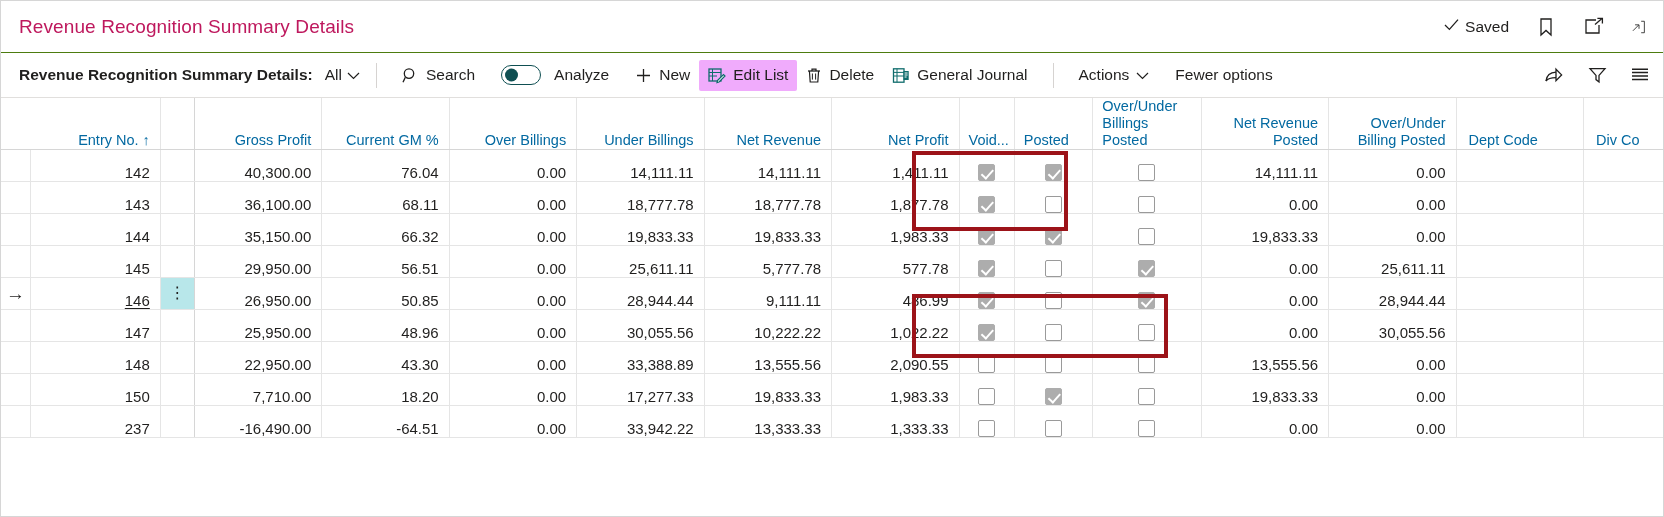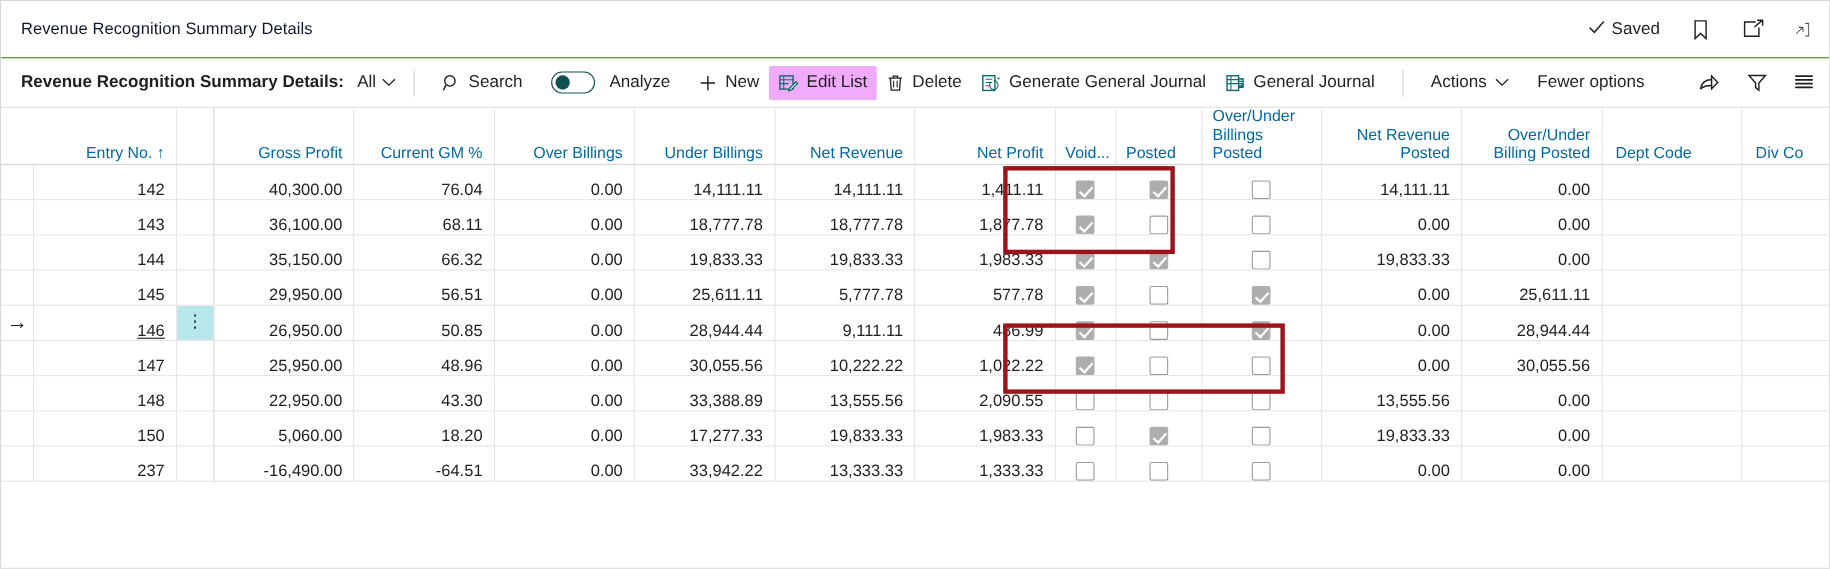"Revenue Recognition Summary Details" .page-title { color: #0f172a -> #be185d; font-size: 15px -> 19px }
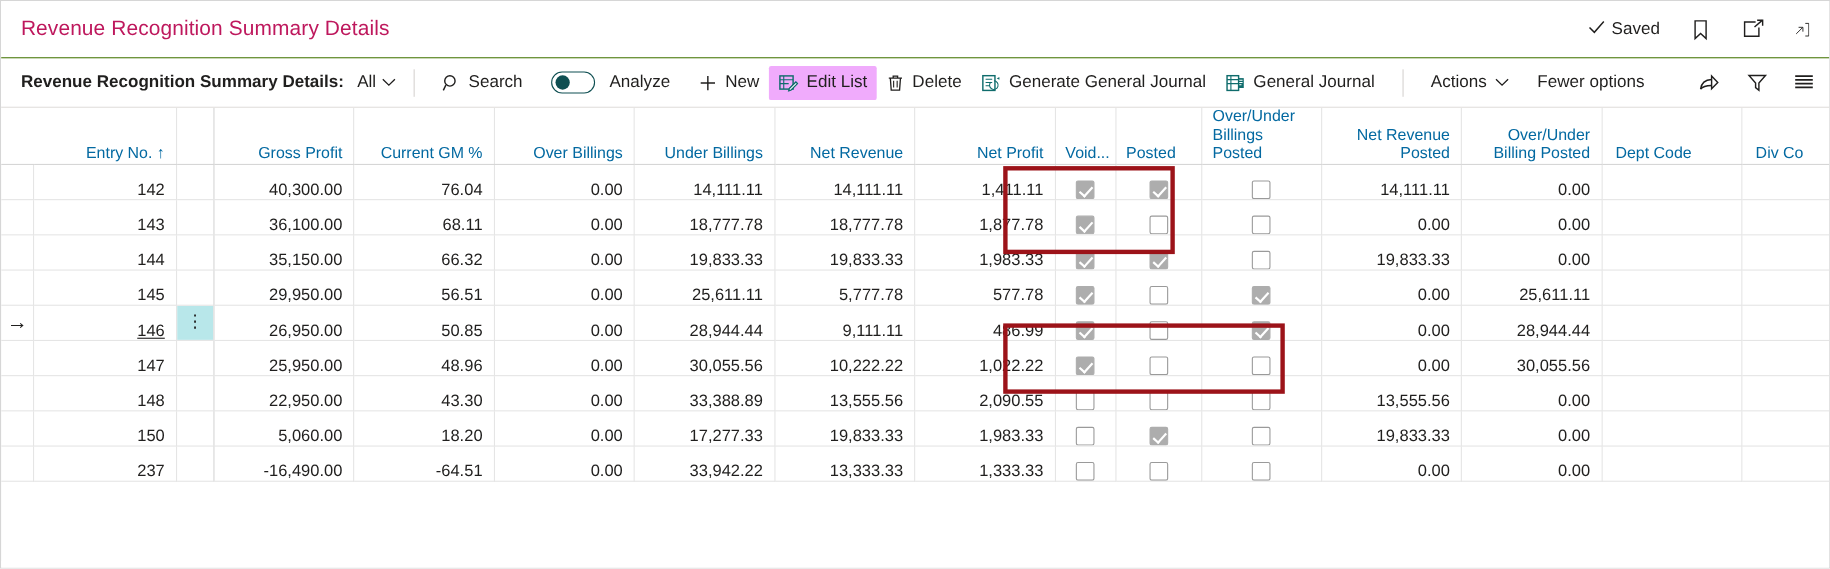"Generate General Journal" div.tb-item { html: <div> <span> <svg> <rect></rect> <path></path> <path></path> <path></path> </svg> </span> <span>Generate General Journal</span> </div> -> none }
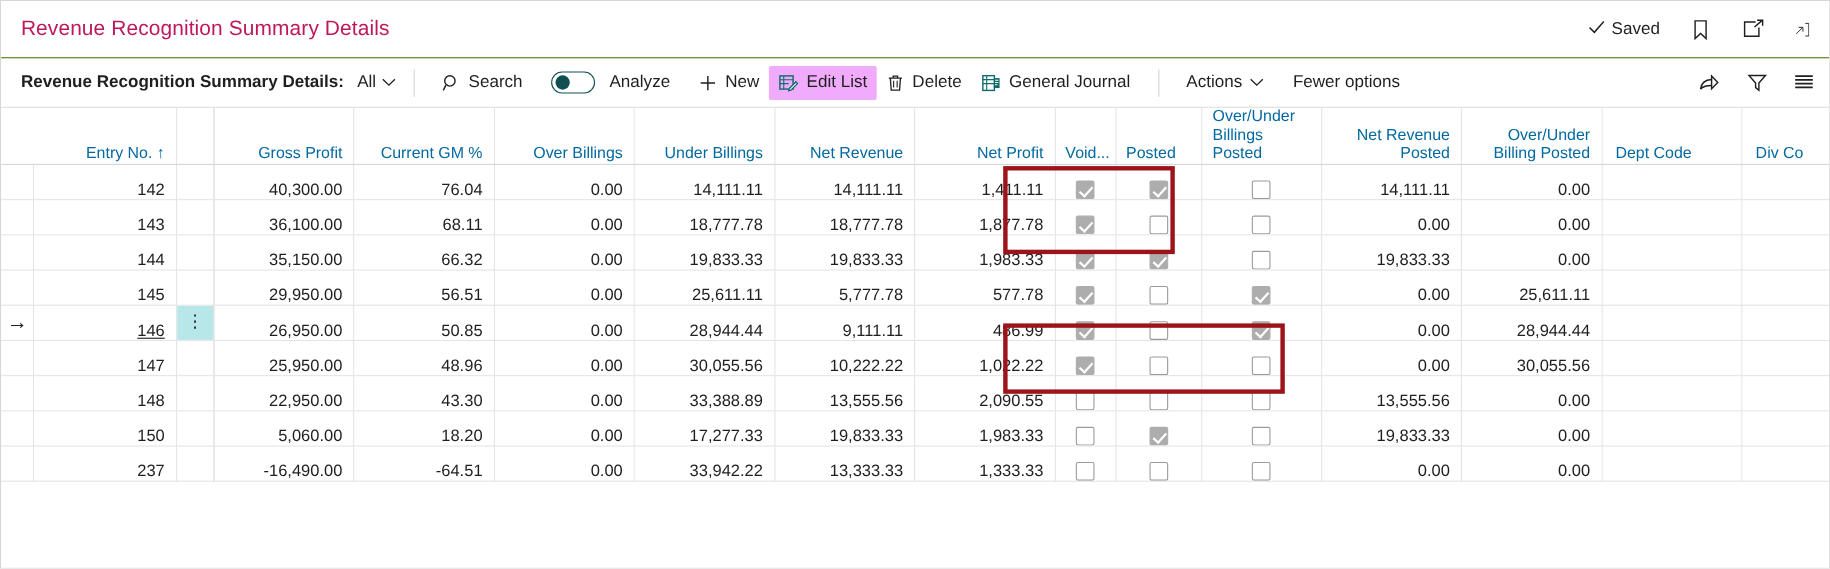"5,060.00" td.c-num { text: 5,060.00 -> 7,710.00 }
